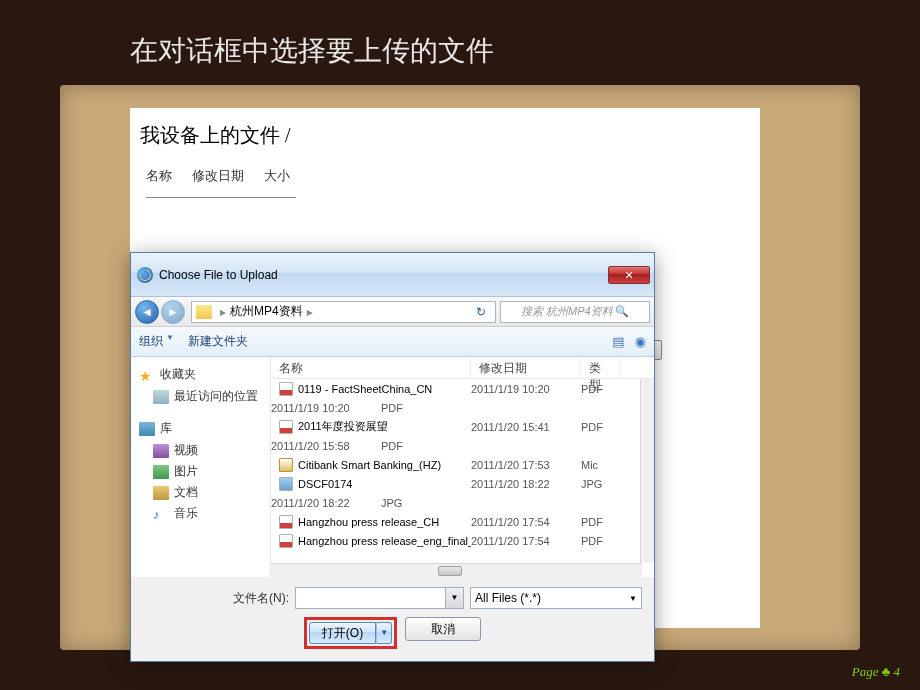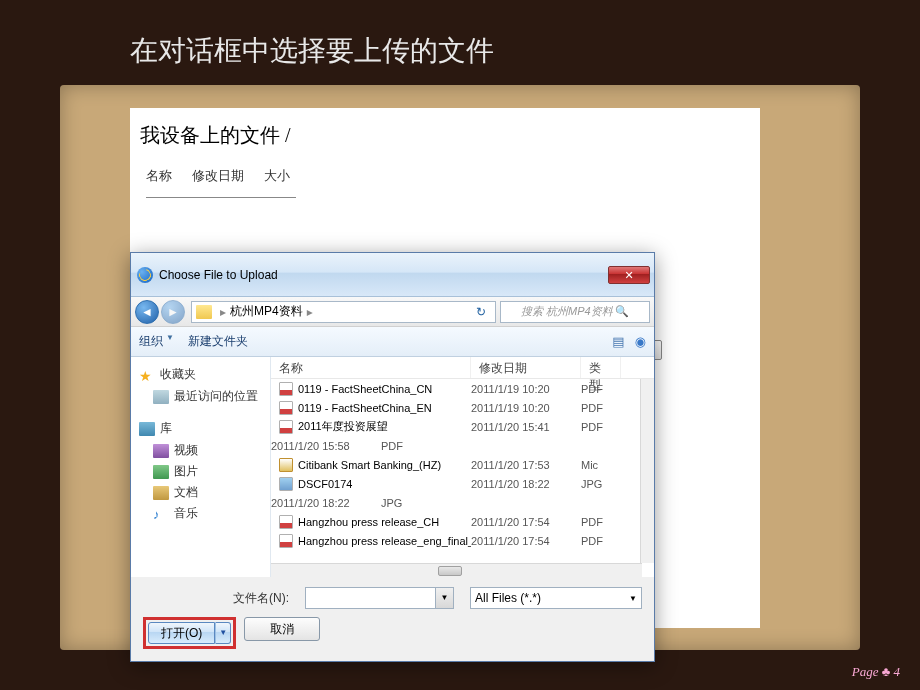"0119 - FactSheetChina_EN" div.col-name { html: <div> <span></span> <span>0119 - FactSheetChina_EN</span> </div> -> none }
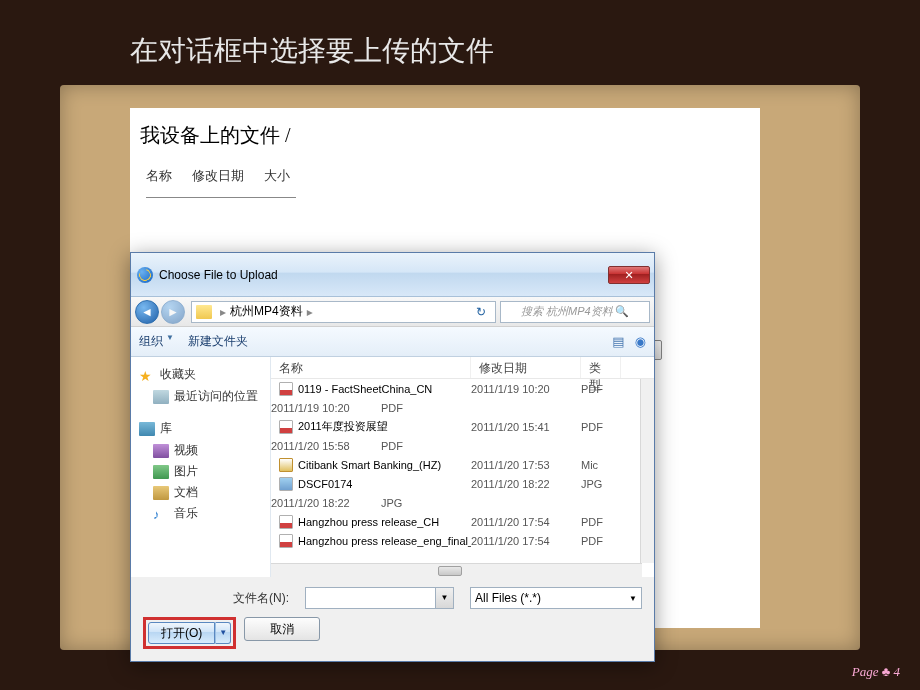"文件名(N):" .filename-row { gap: 16px -> 6px }
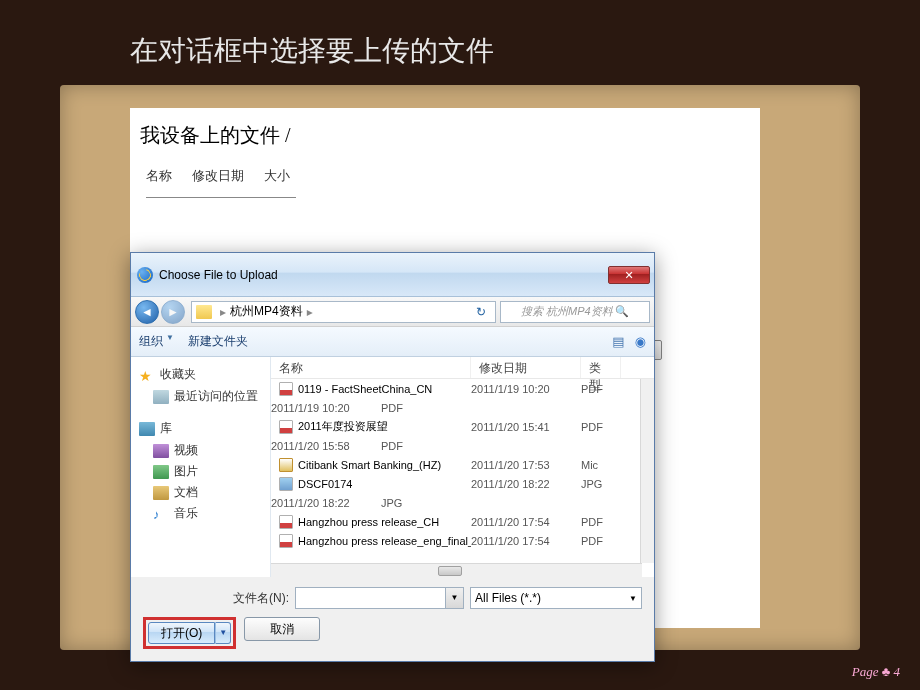"打开(O)" .btn-row { justify-content: flex-start -> center }
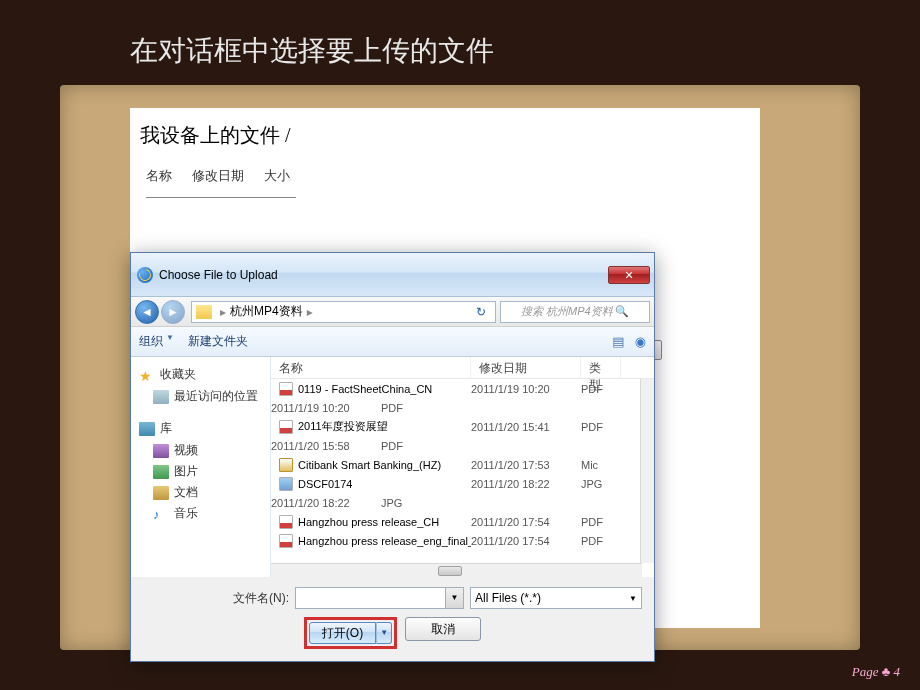"Page ♣ 4" .footer { color: #f9a8d4 -> #84cc16 }
